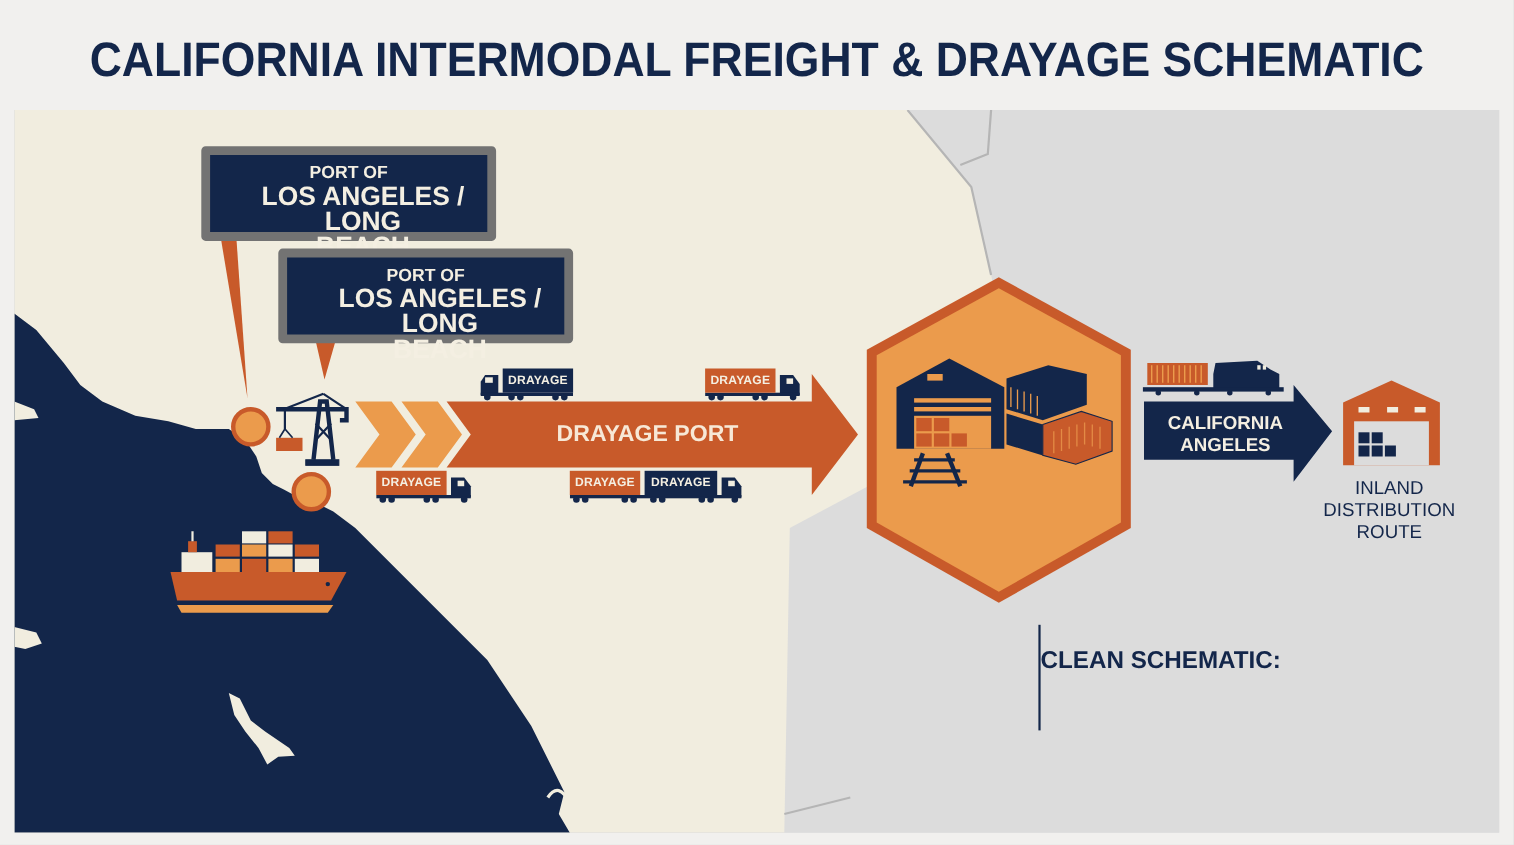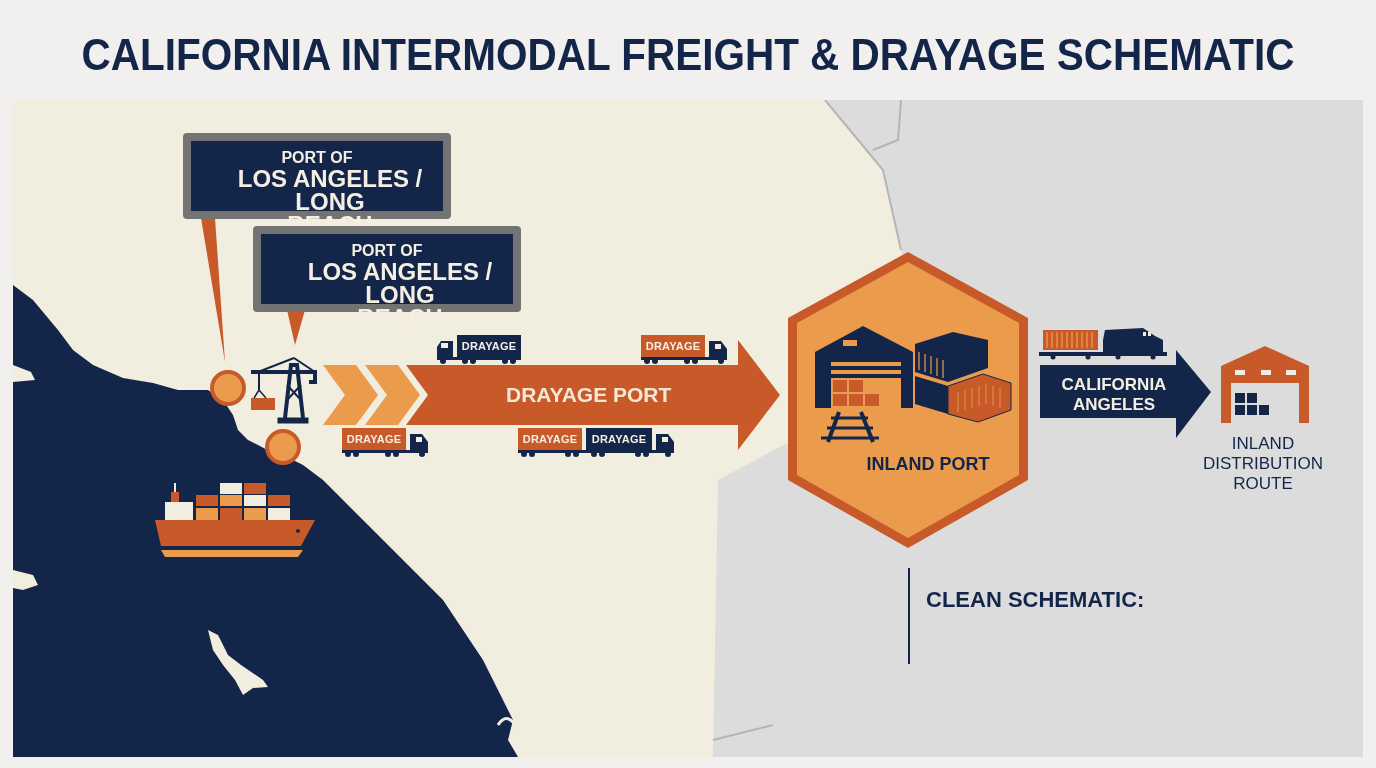"INLAND PORT" div { html: <div>INLAND PORT</div> -> none }
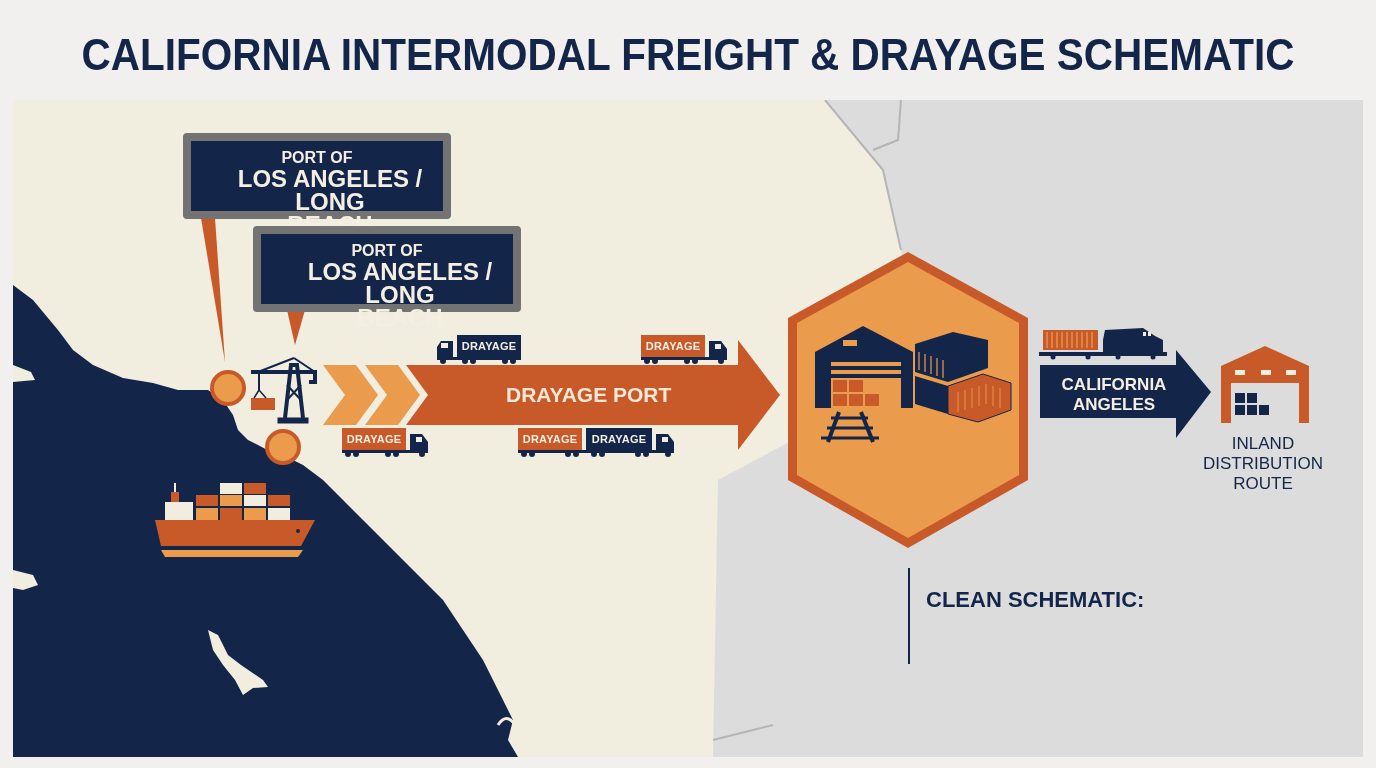"CLEAN SCHEMATIC:" .note { left: 895px -> 931px; padding-left: 16px -> none }
